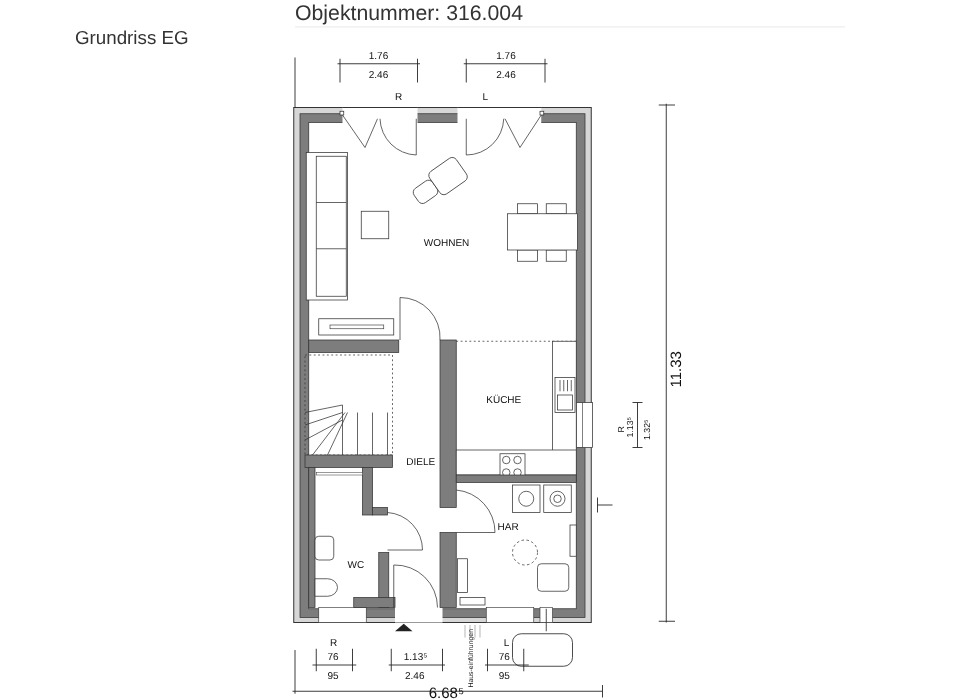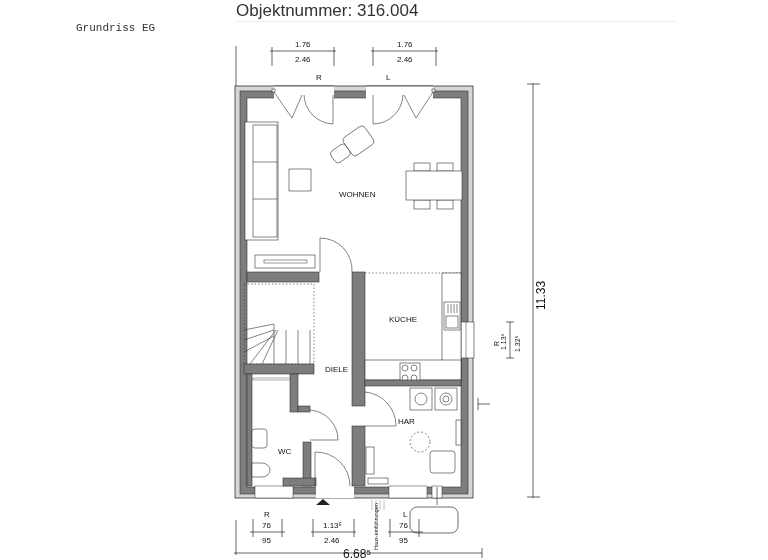"Grundriss EG" .subtitle { font-family: Liberation Mono, monospace -> none; font-size: 11px -> 15px; left: 76px -> 60px }
